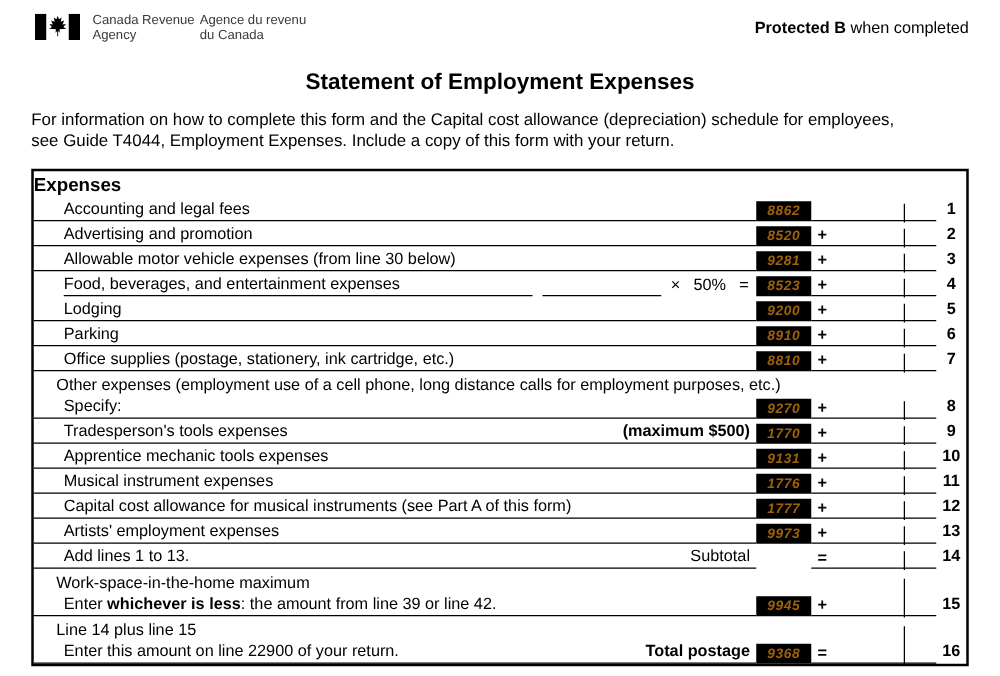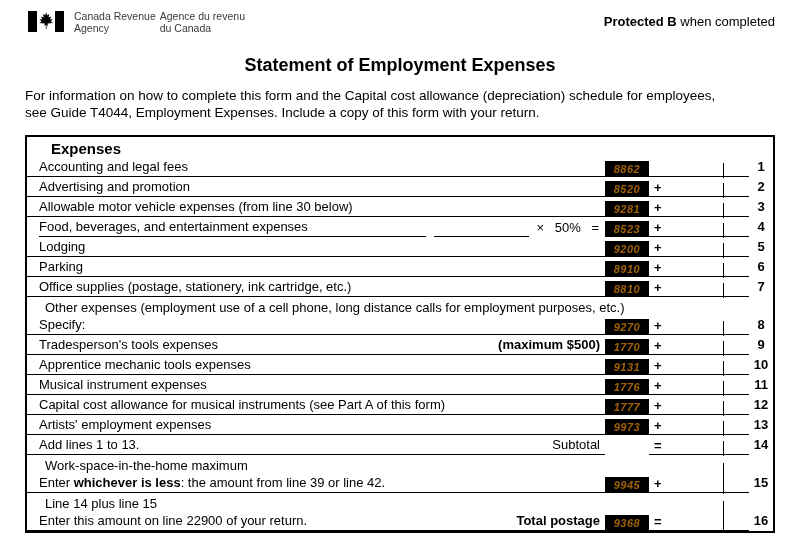"Expenses" .section-head { padding: 3px 0 0 24px -> 3px 0 0 0 }
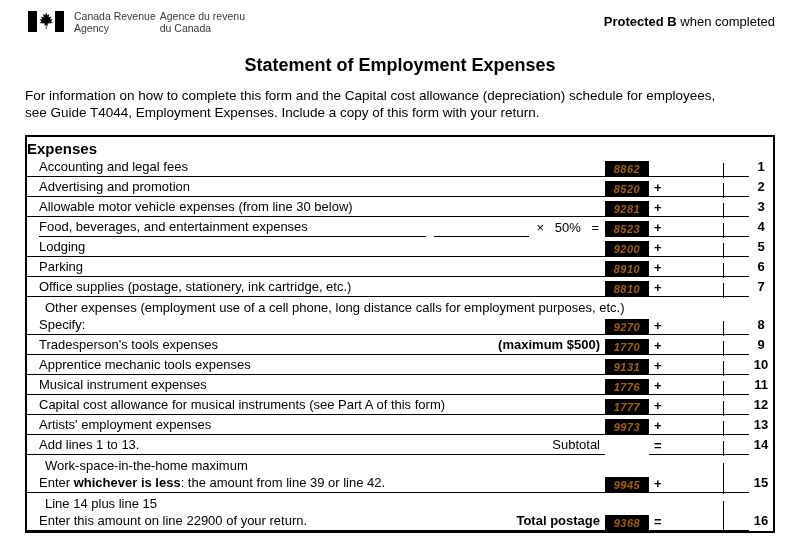"Accounting and legal fees" .lblarea { padding: 0 0 2px 12px -> 0 0 2px 24px }
